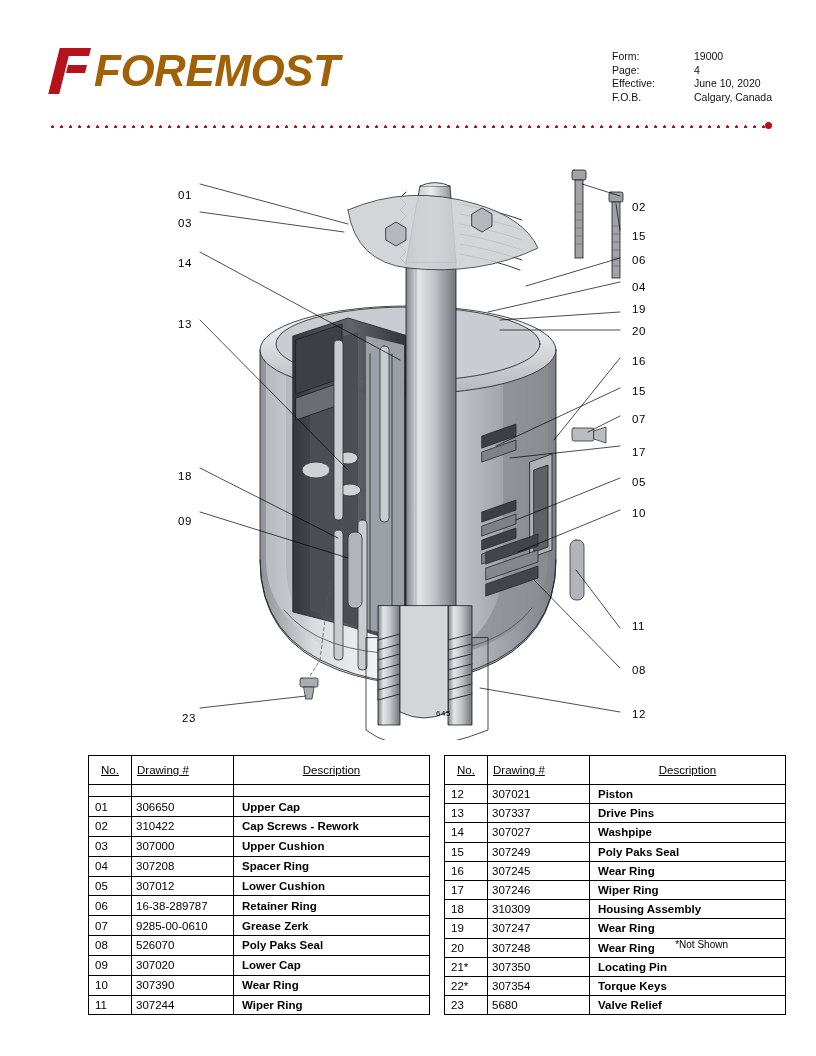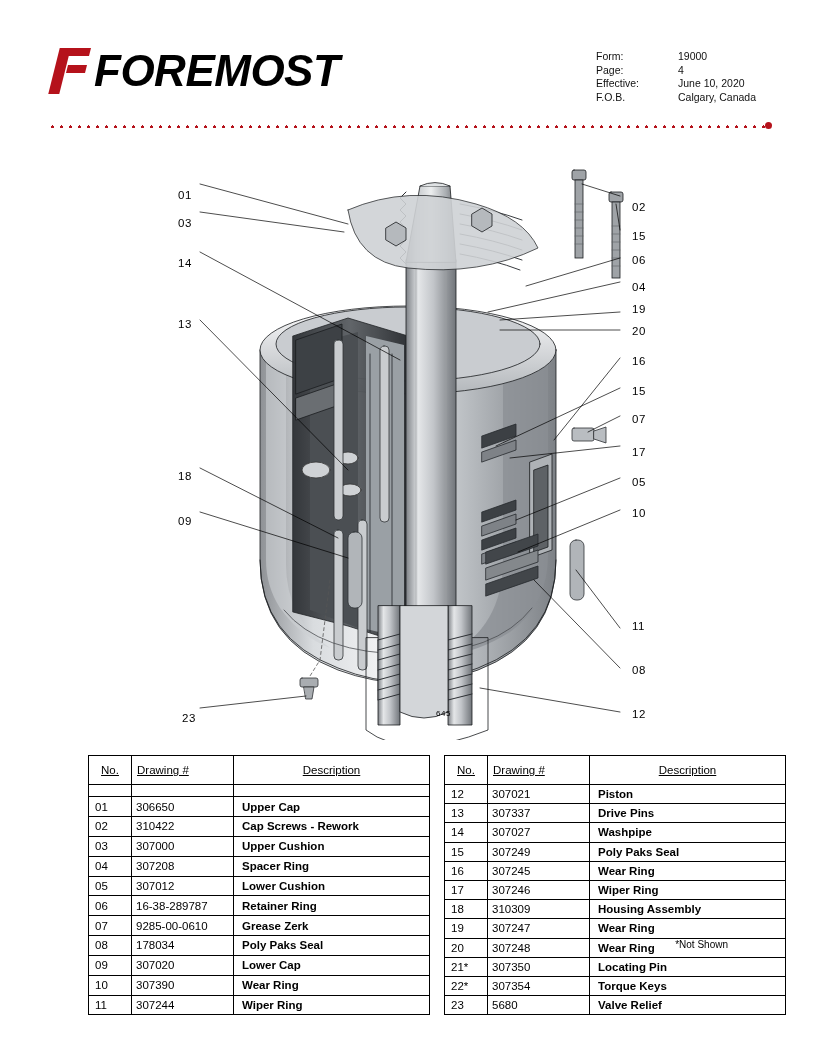"FOREMOST" .logo-text { color: #000000 -> #a16207 }
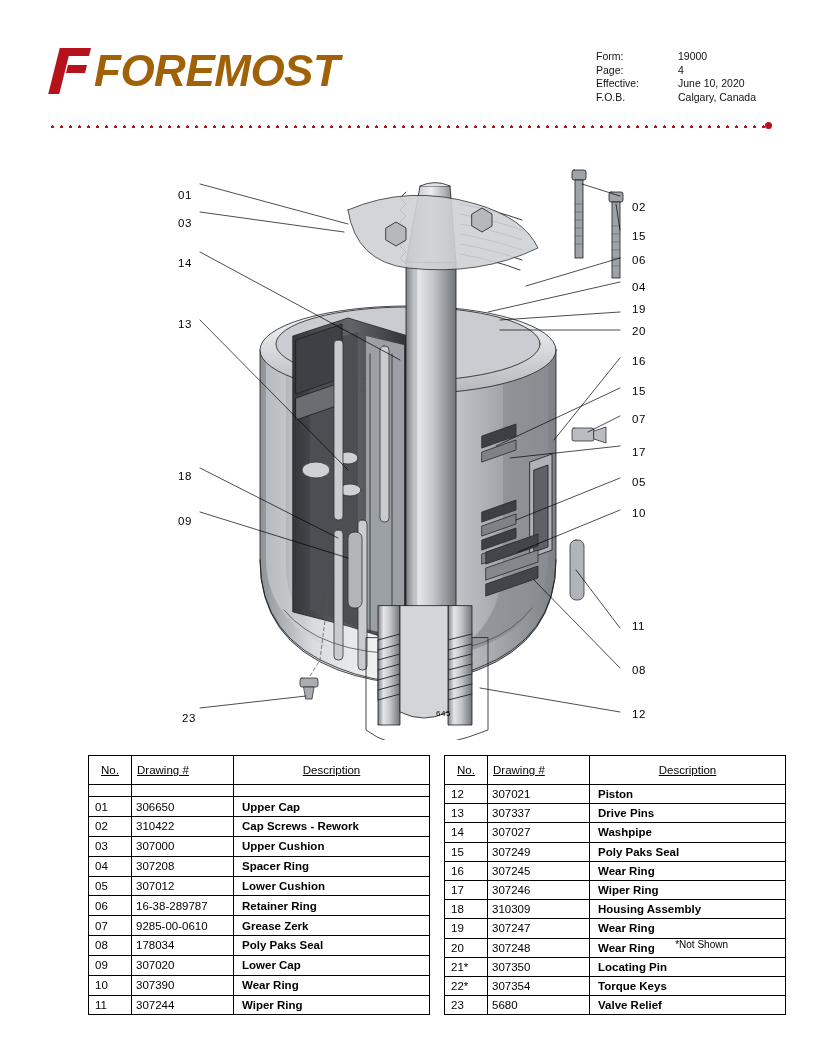"Form:" .meta { left: 596px -> 612px }
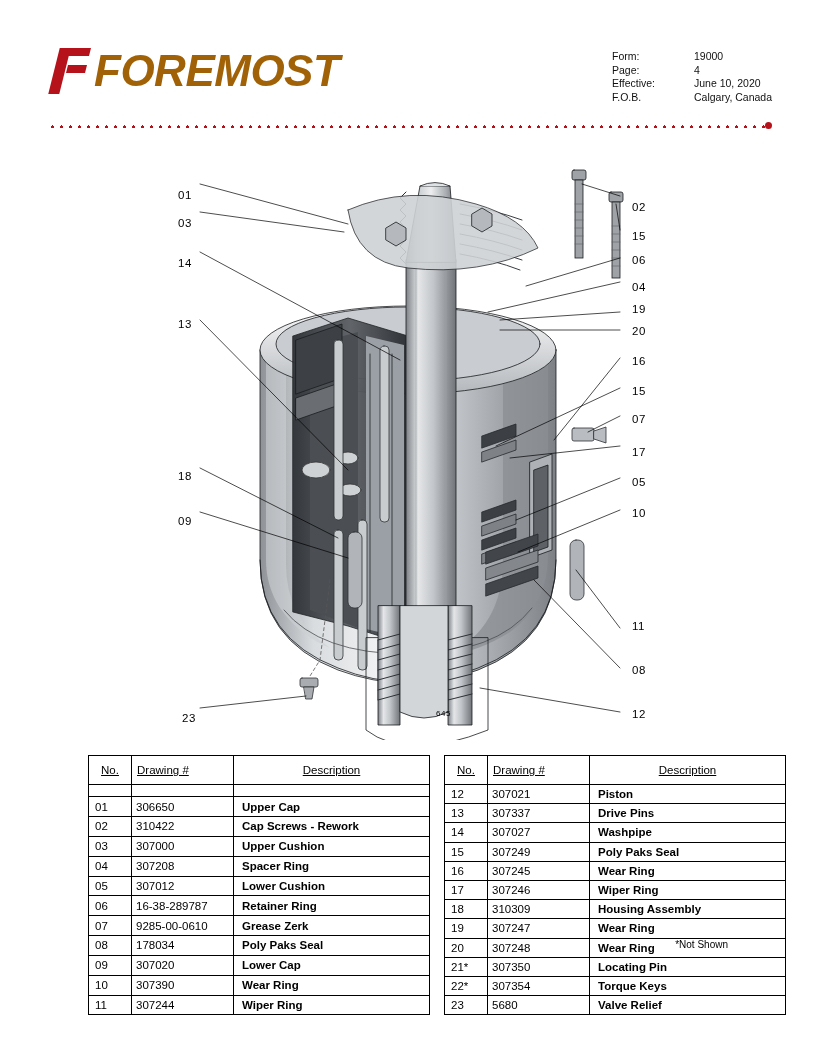"178034" td.c-dwg { text: 178034 -> 526070 }
